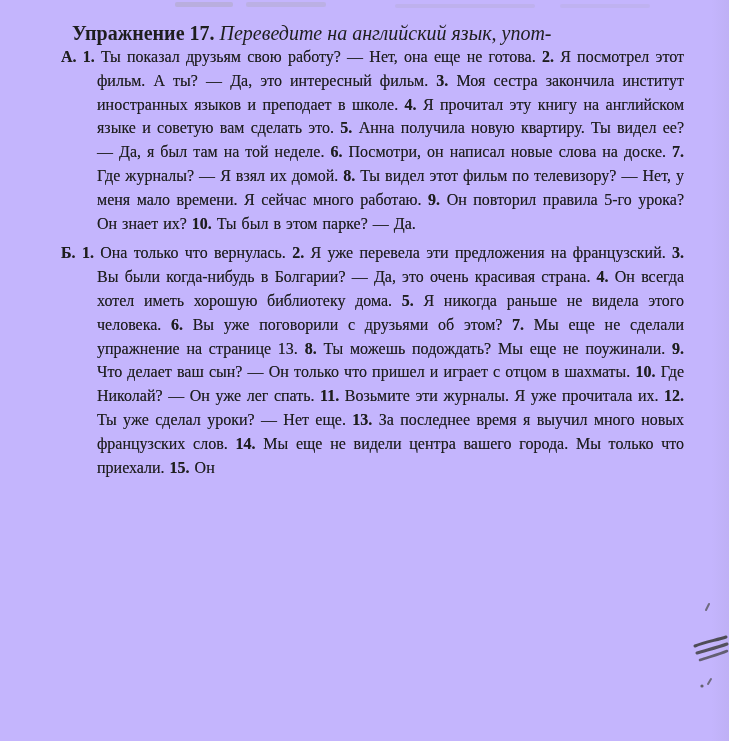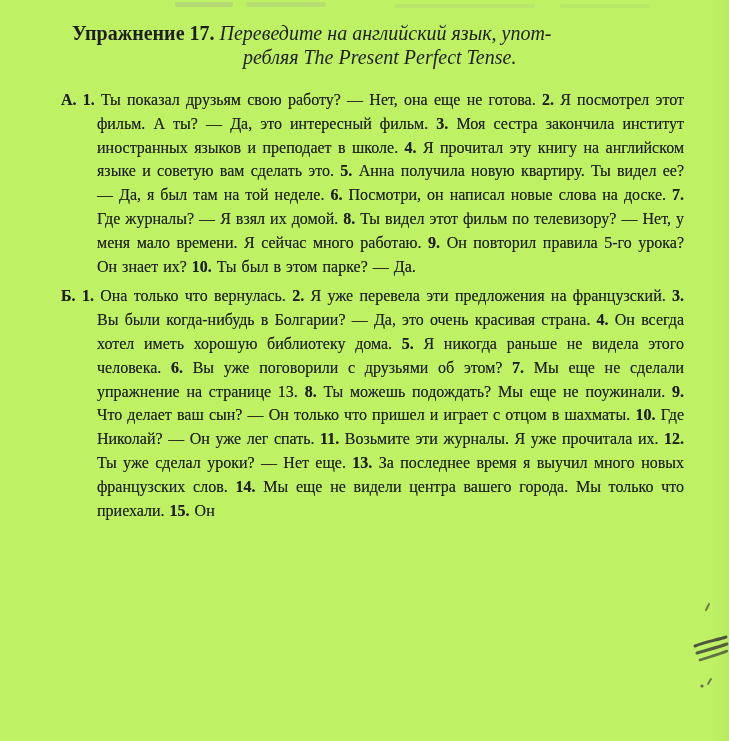"Упражнение 17. Переведите на английский" .page { background: #bef264 -> #c4b5fd }
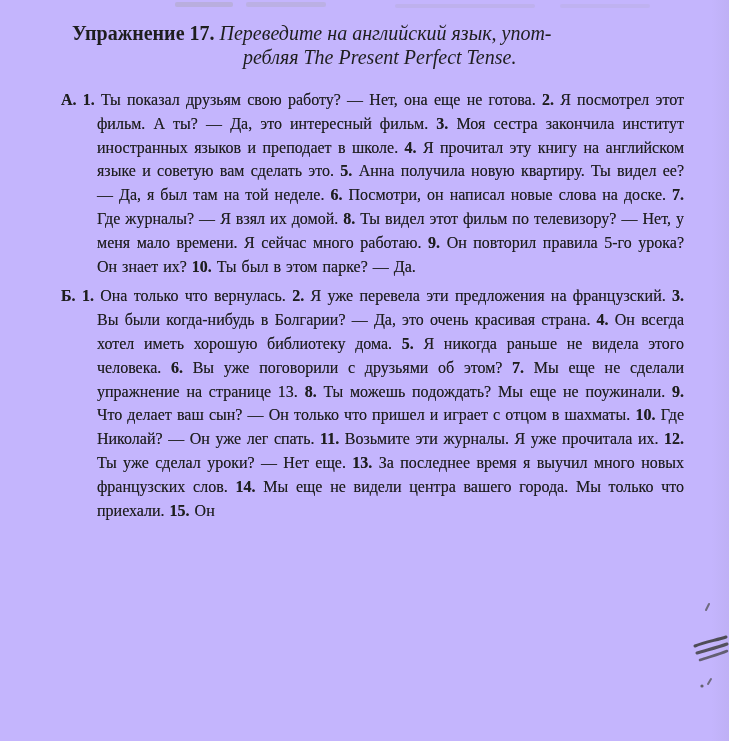"ребляя The Present Perfect Tense." p.exercise-header-line2 { html: <p>ребляя The Present Perfect Tense.</p> -> none }
